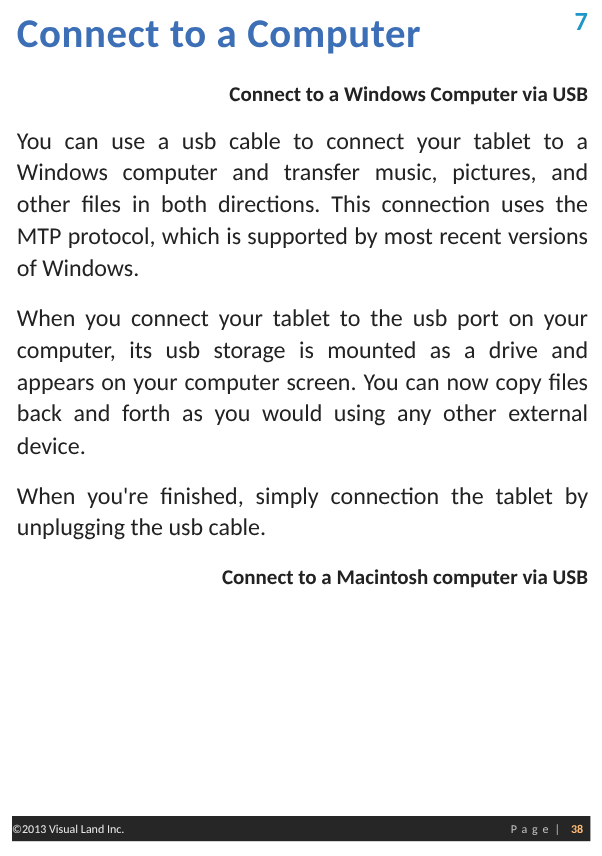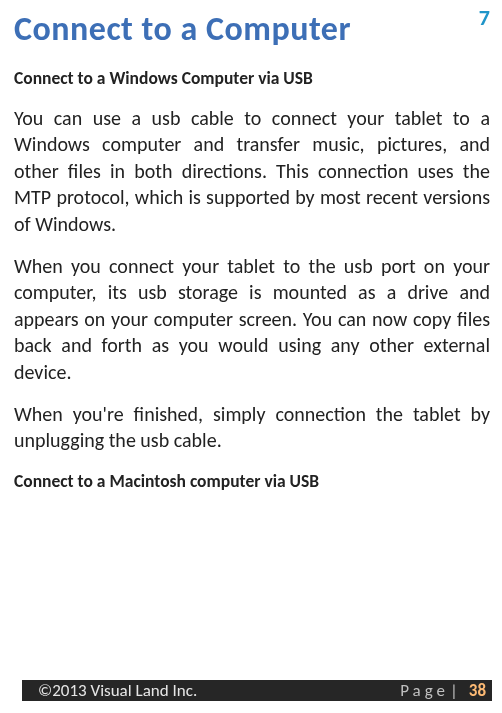"Connect to a Windows Computer" .subhead { text-align: none -> right }
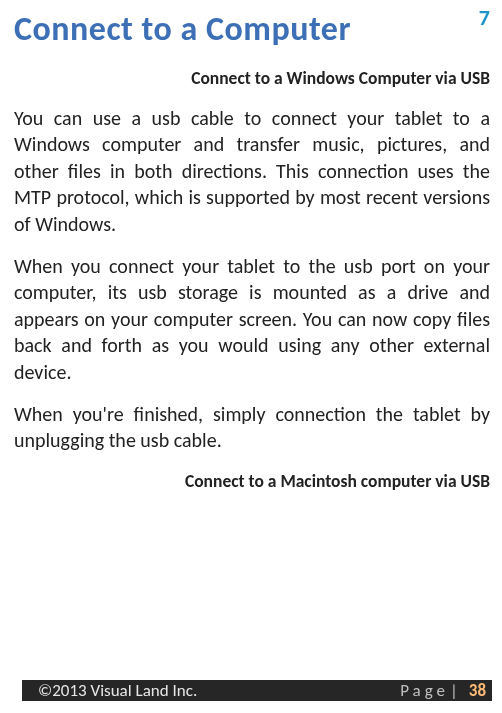"©2013 Visual Land Inc." .footer { font-size: 17px -> 10px; margin-left: 12px -> none; padding: 0 6px 0 16px -> 0 6px 0 0 }
